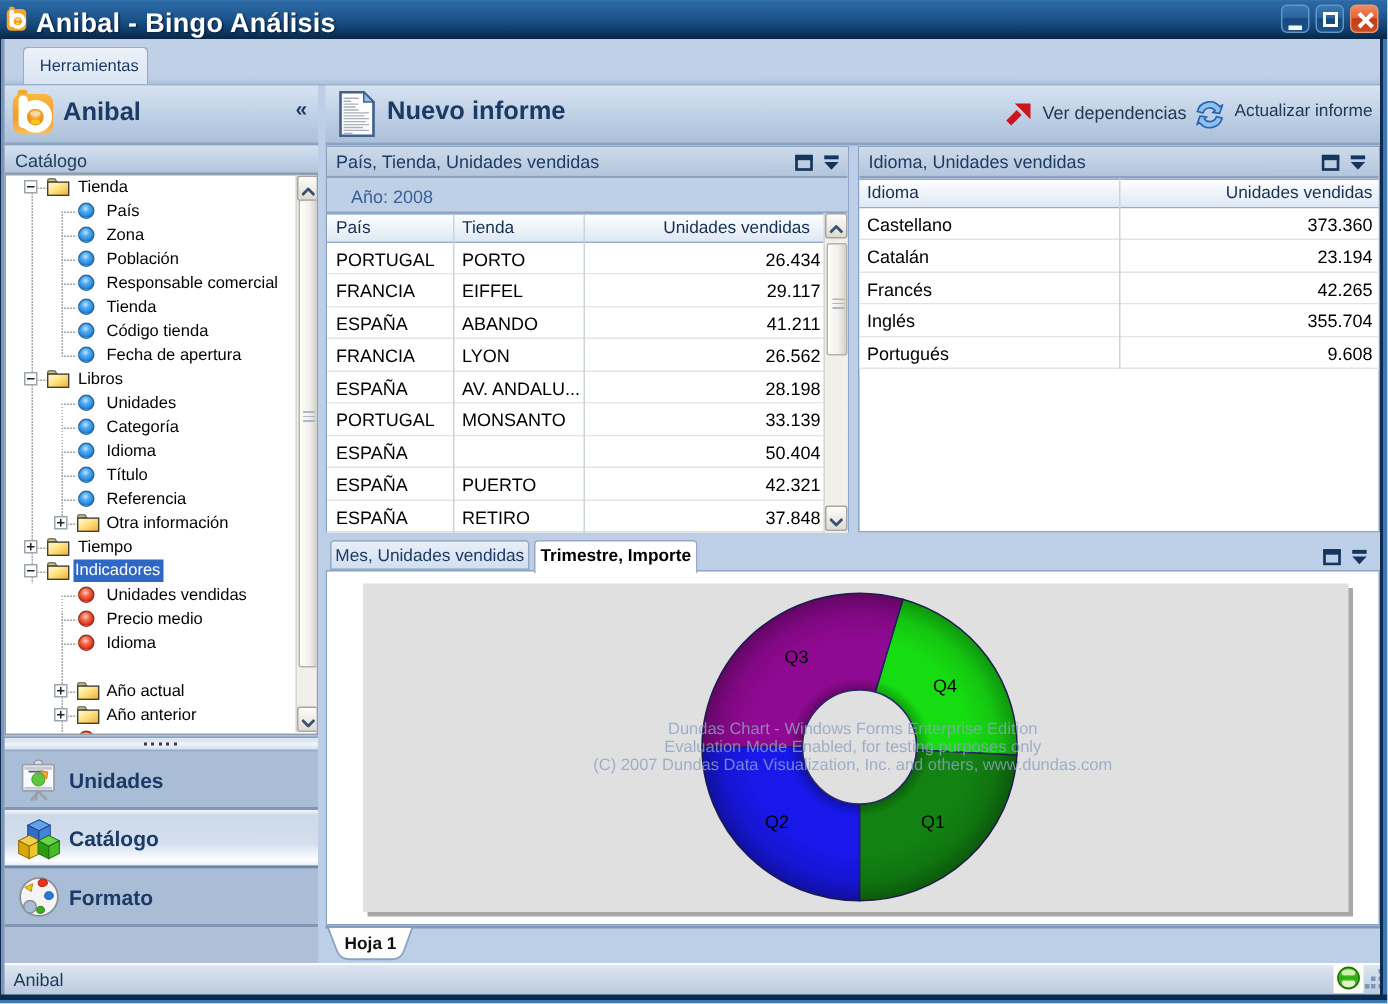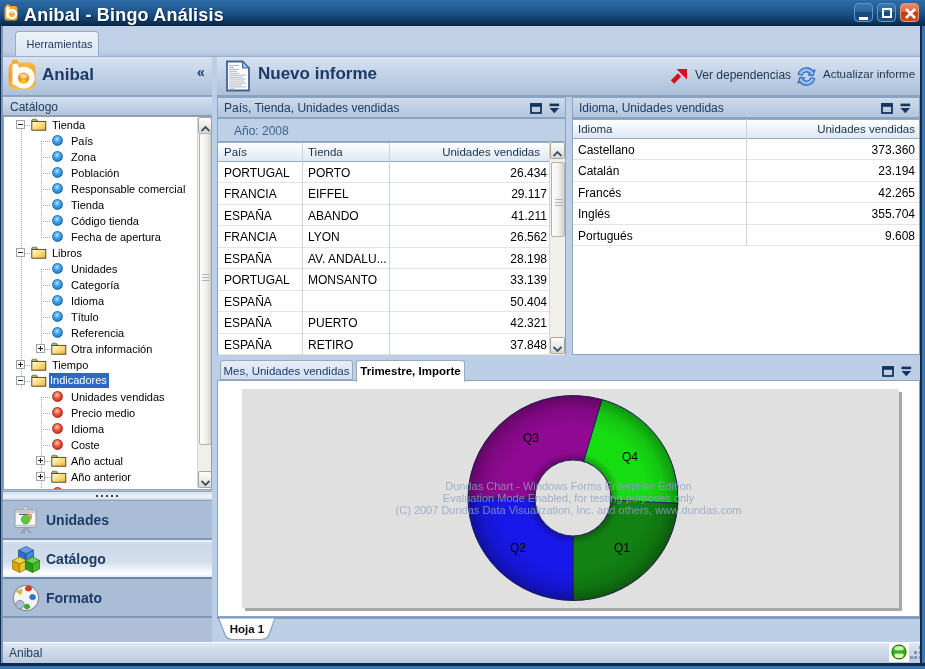"Coste" div.trow { html: <div> <div></div> <div></div> <span>Coste</span> </div> -> none }
